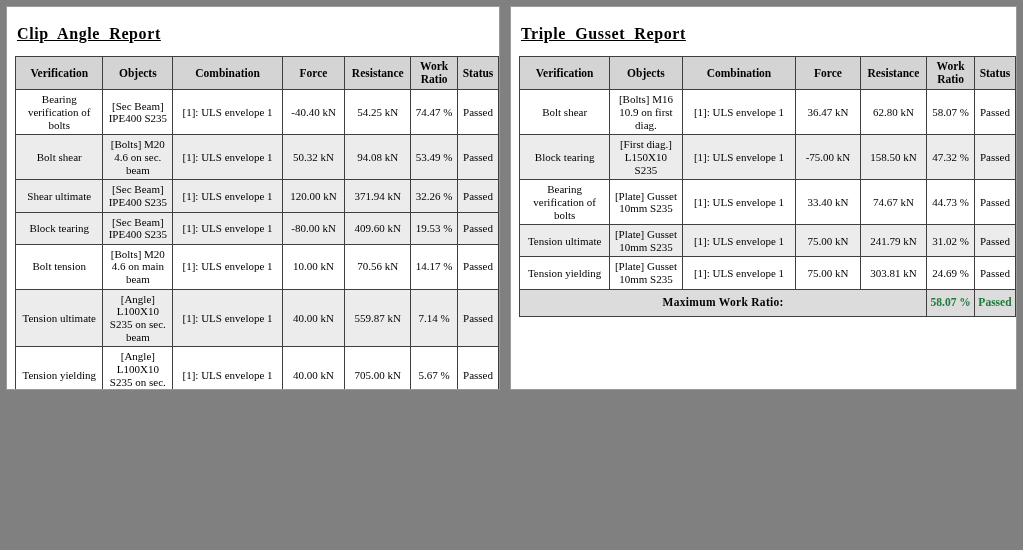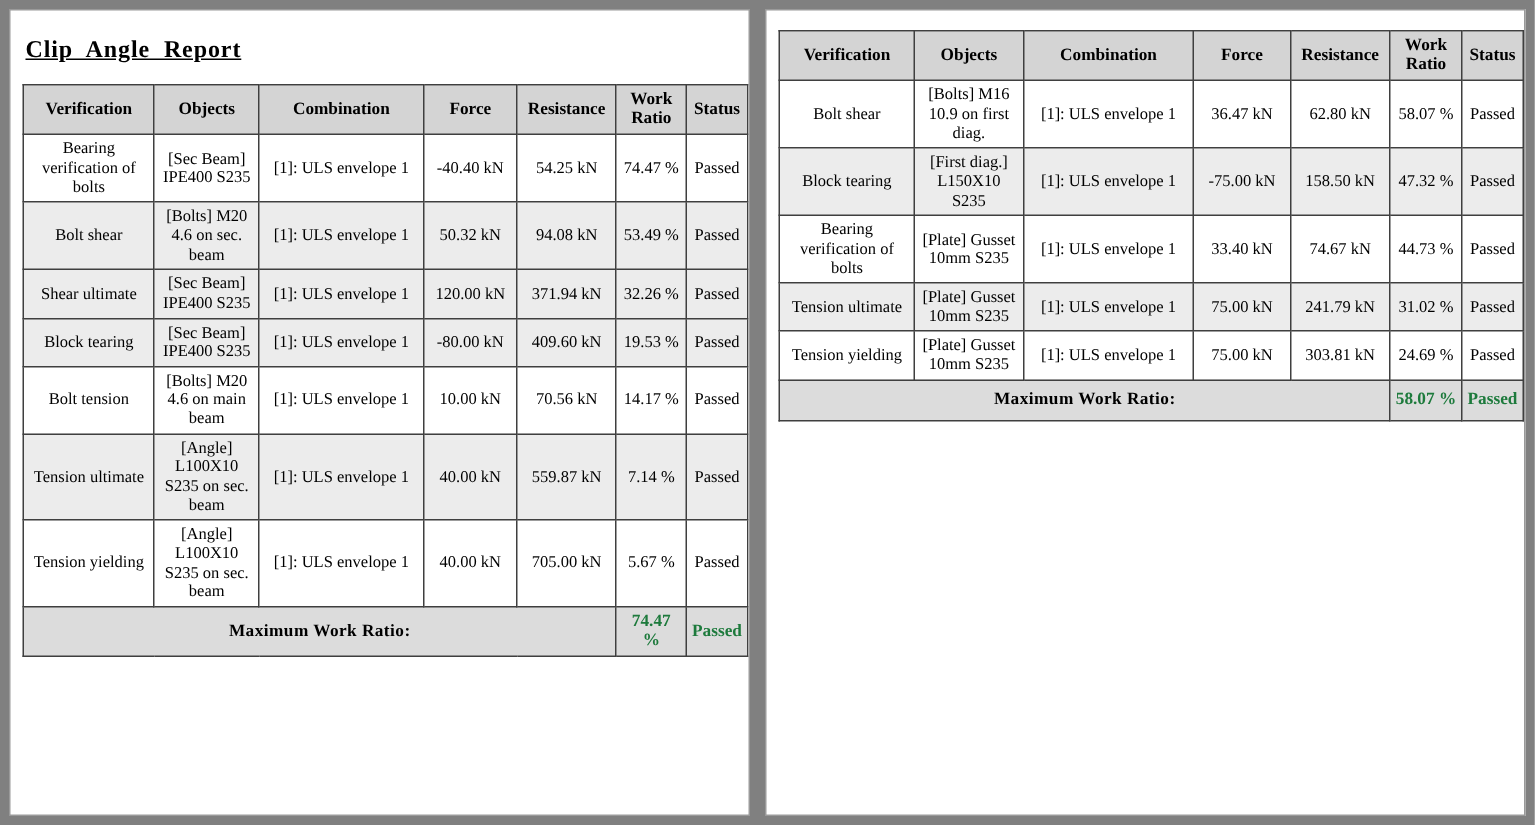"Clip Angle Report" .panel { height: 538px -> 384px }
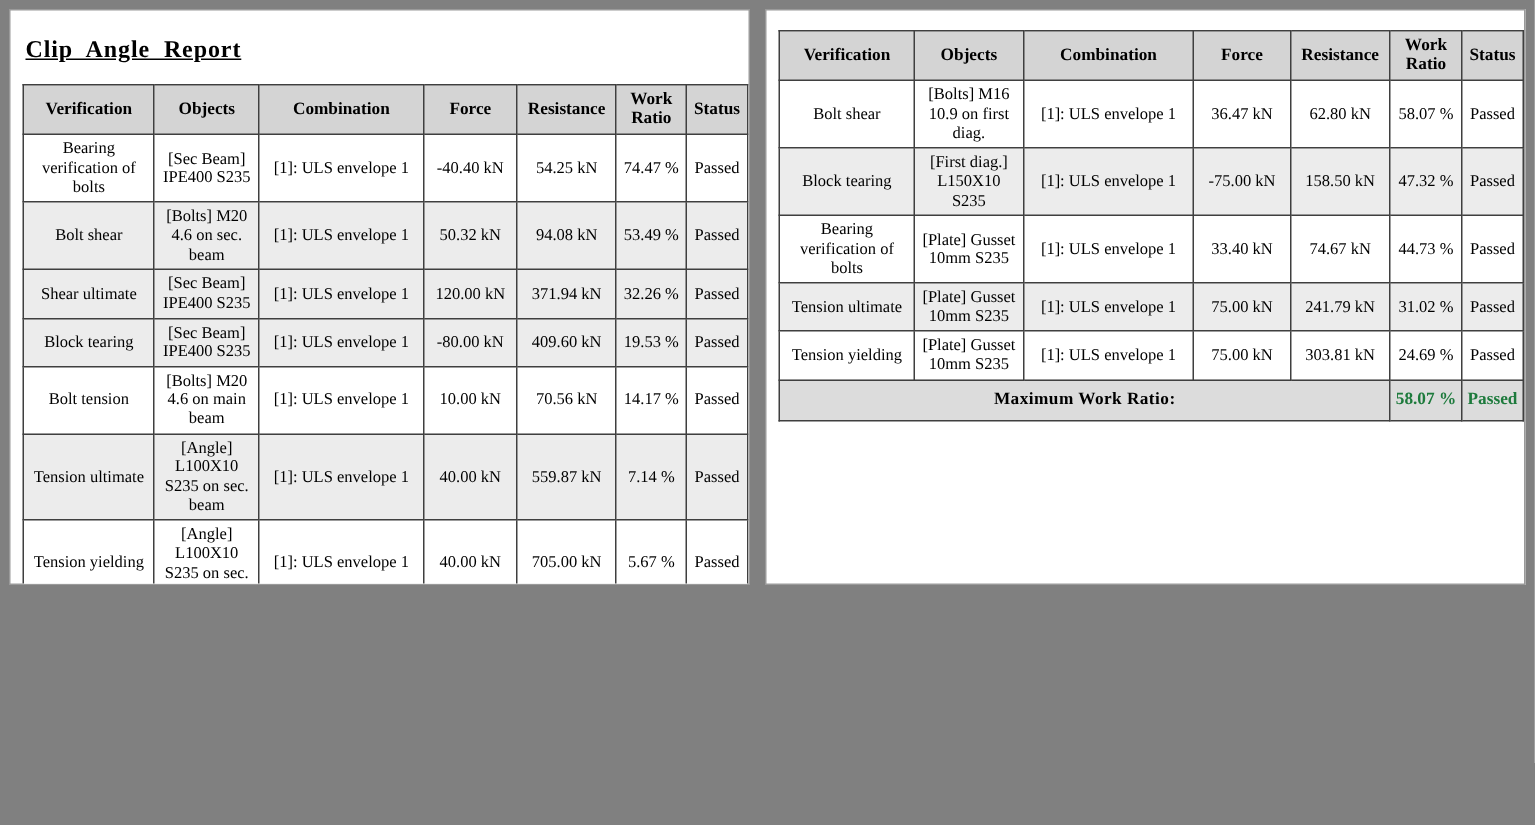"Triple Gusset Report" div.report-title { html: none -> <div>Triple Gusset Report</div> }
